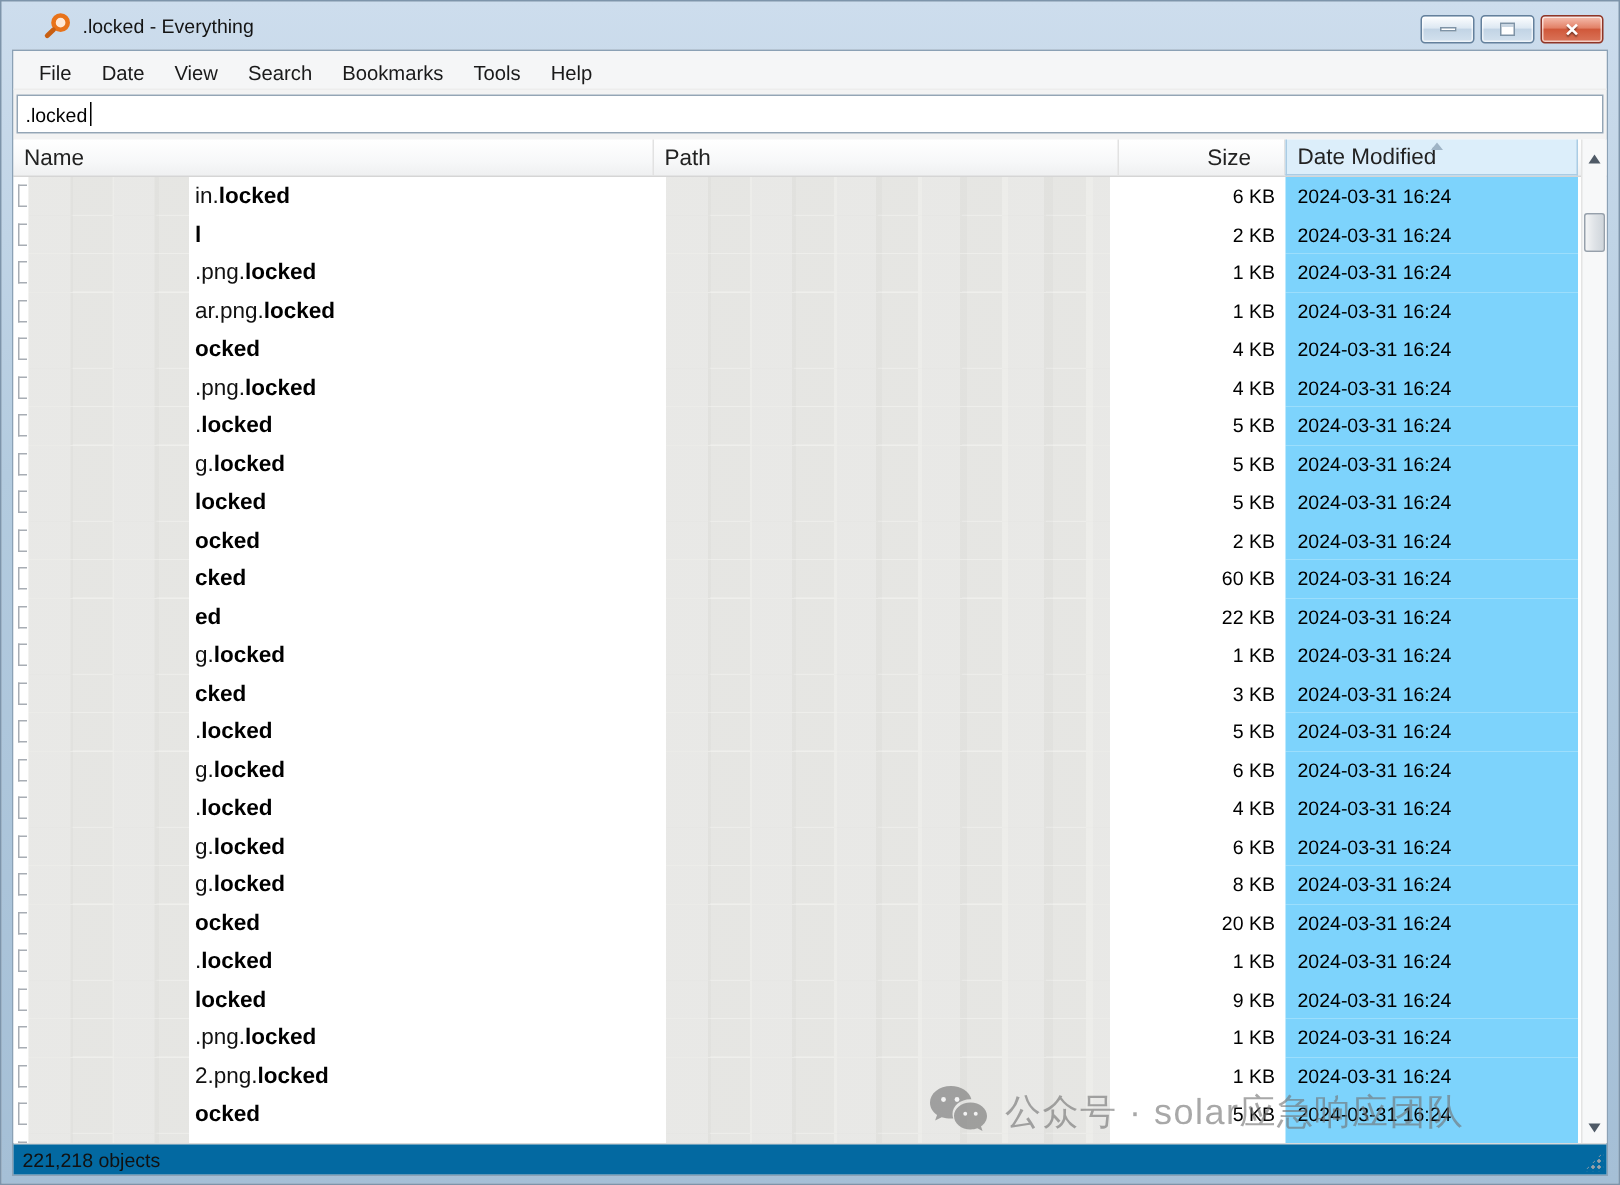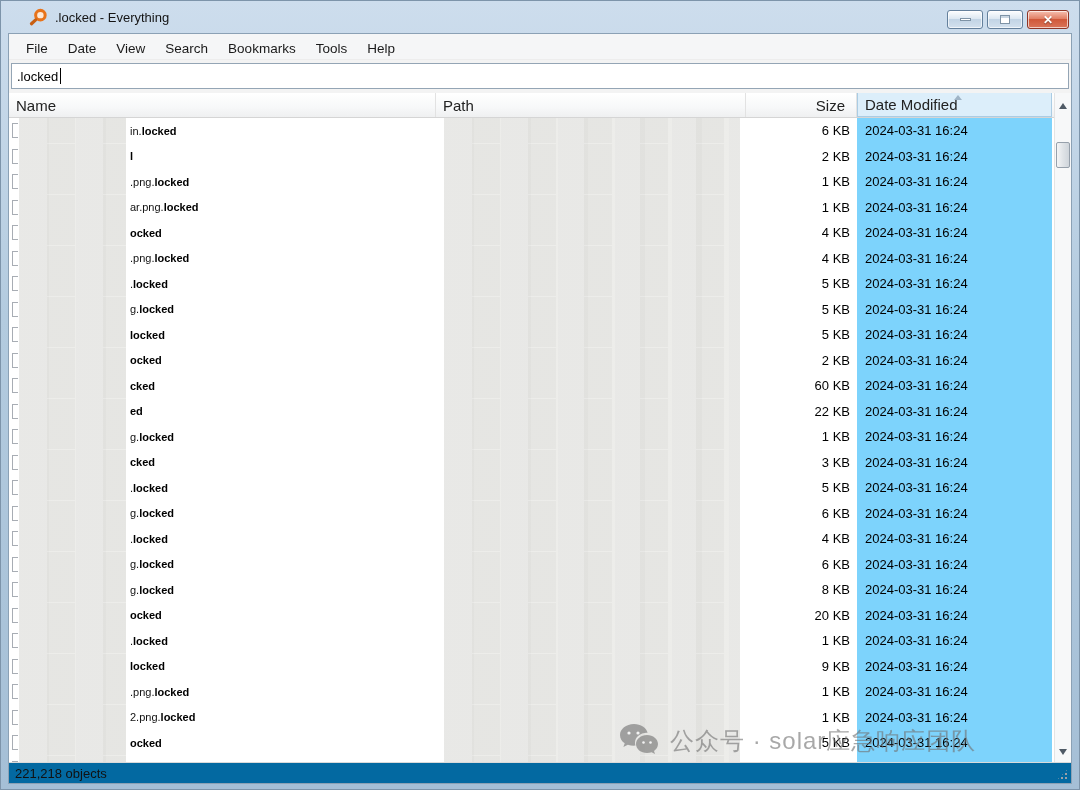"Size" .h-size { padding-right: 11px -> 22px }
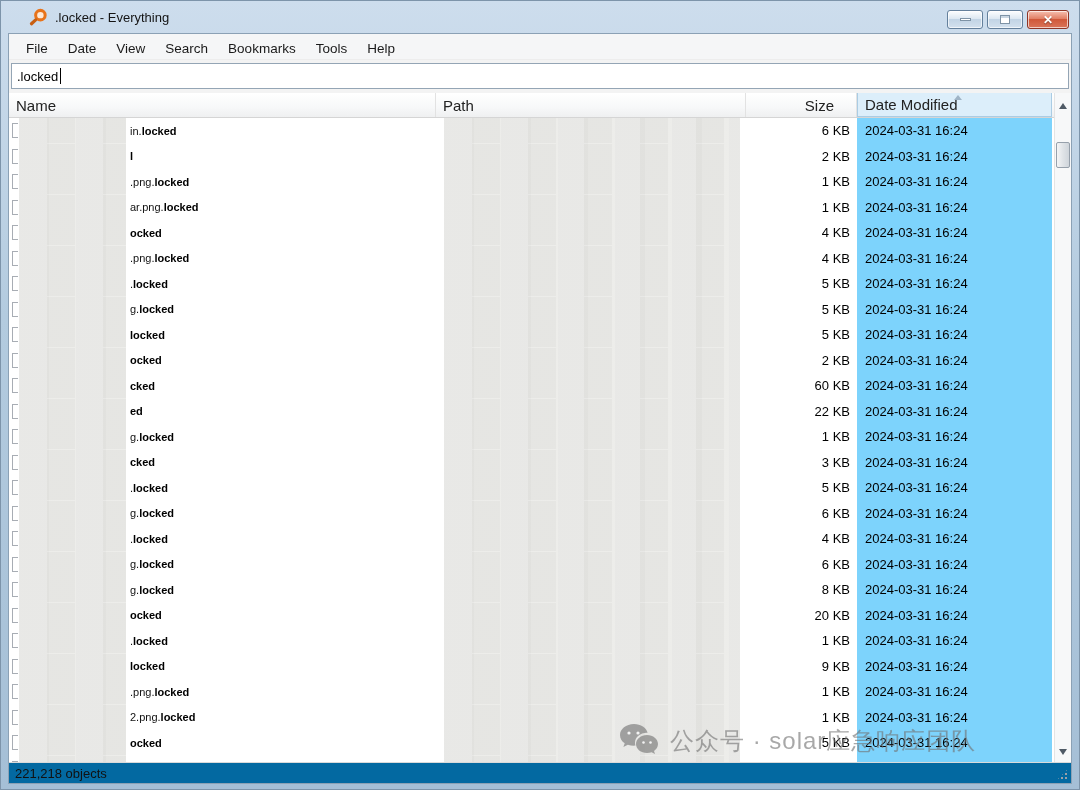"in.locked" .name-text { font-size: 11px -> 15px }
